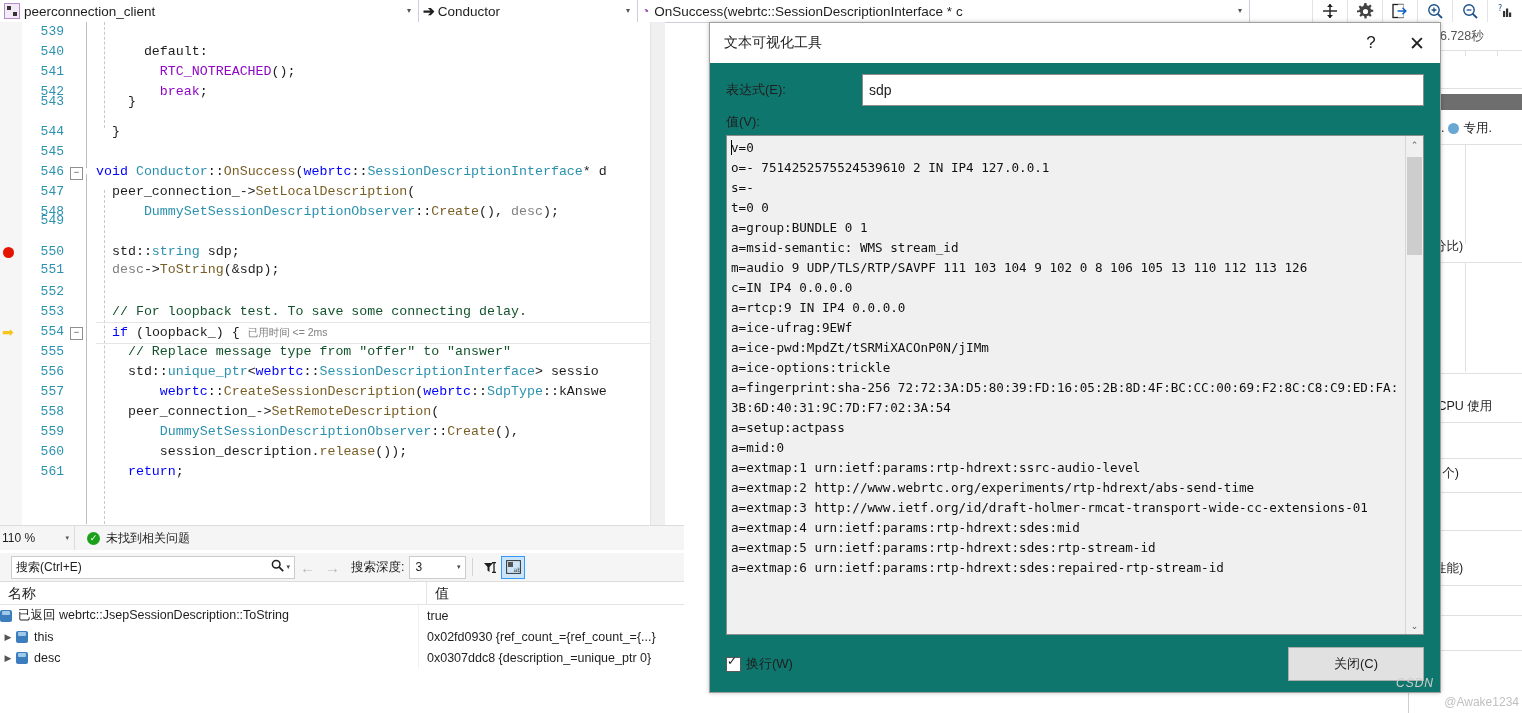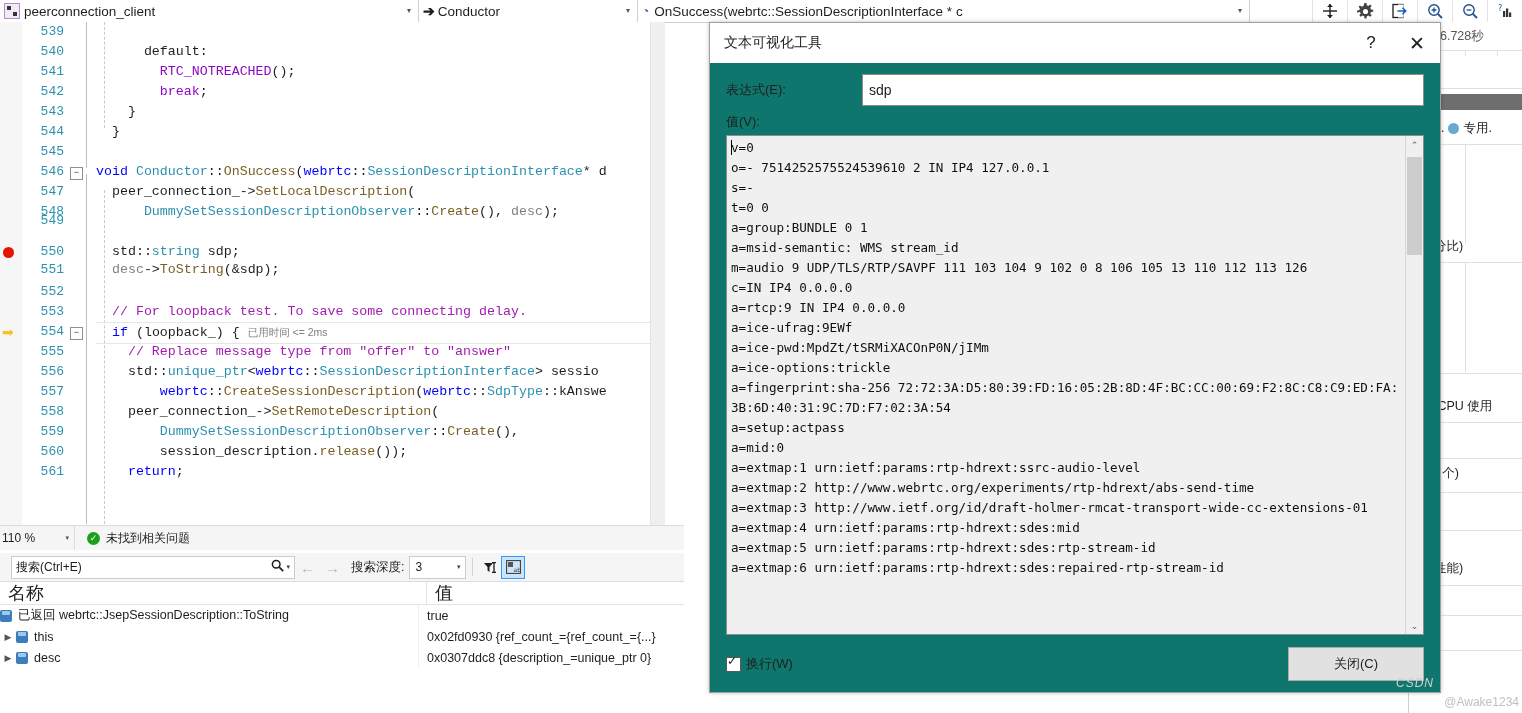"543" div.code-row { top: 80px -> 70px }
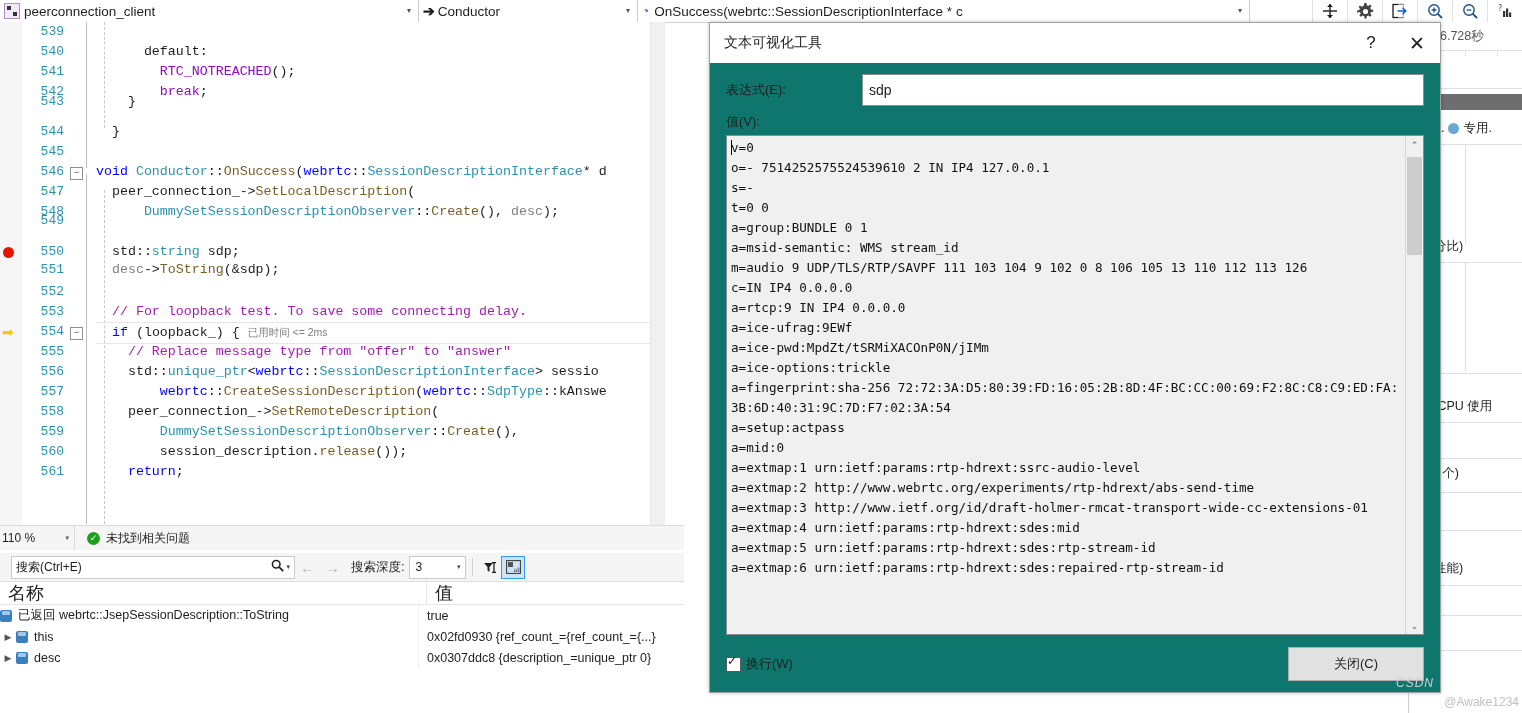"// For loopback test. To" .cmt { color: #a21caf -> #14532d }
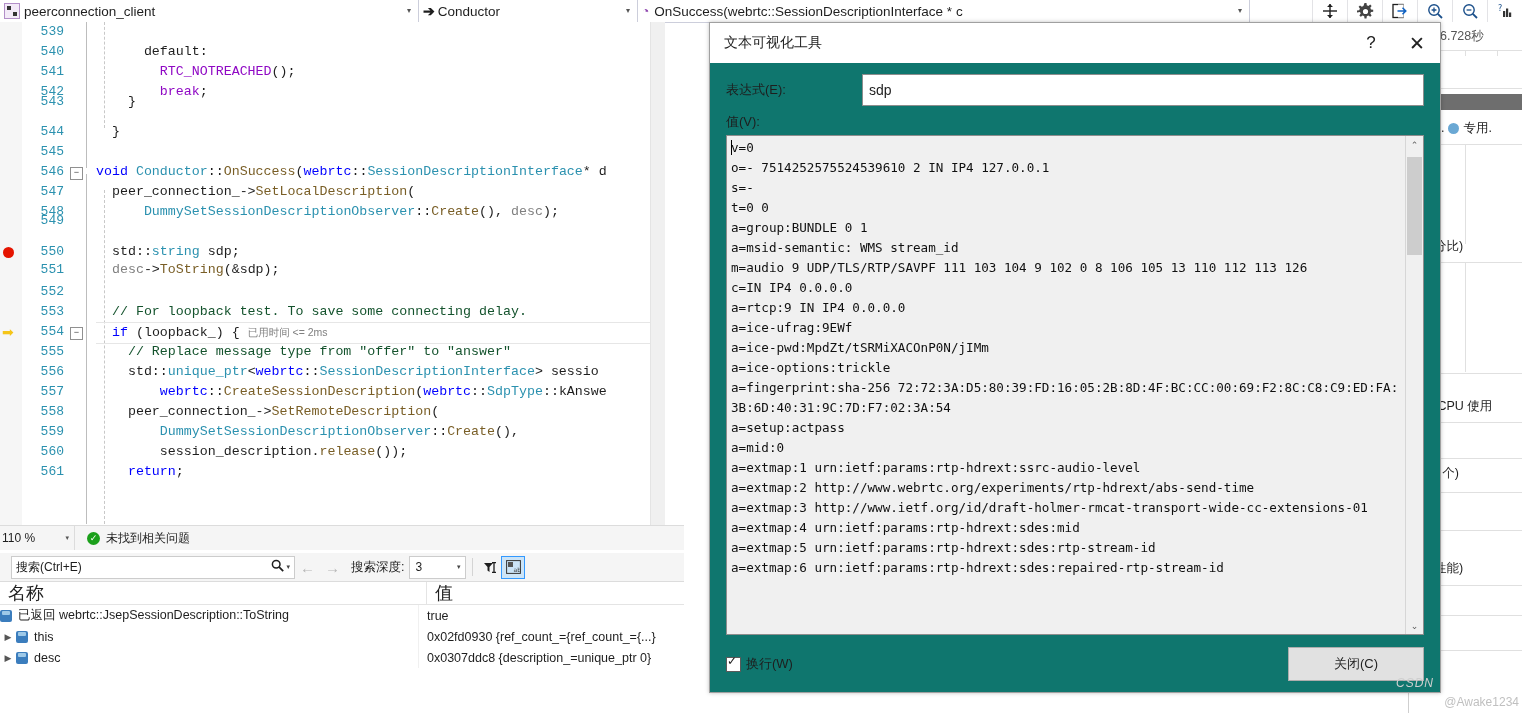"名称" .grid-header { font-size: 18px -> 14px }
